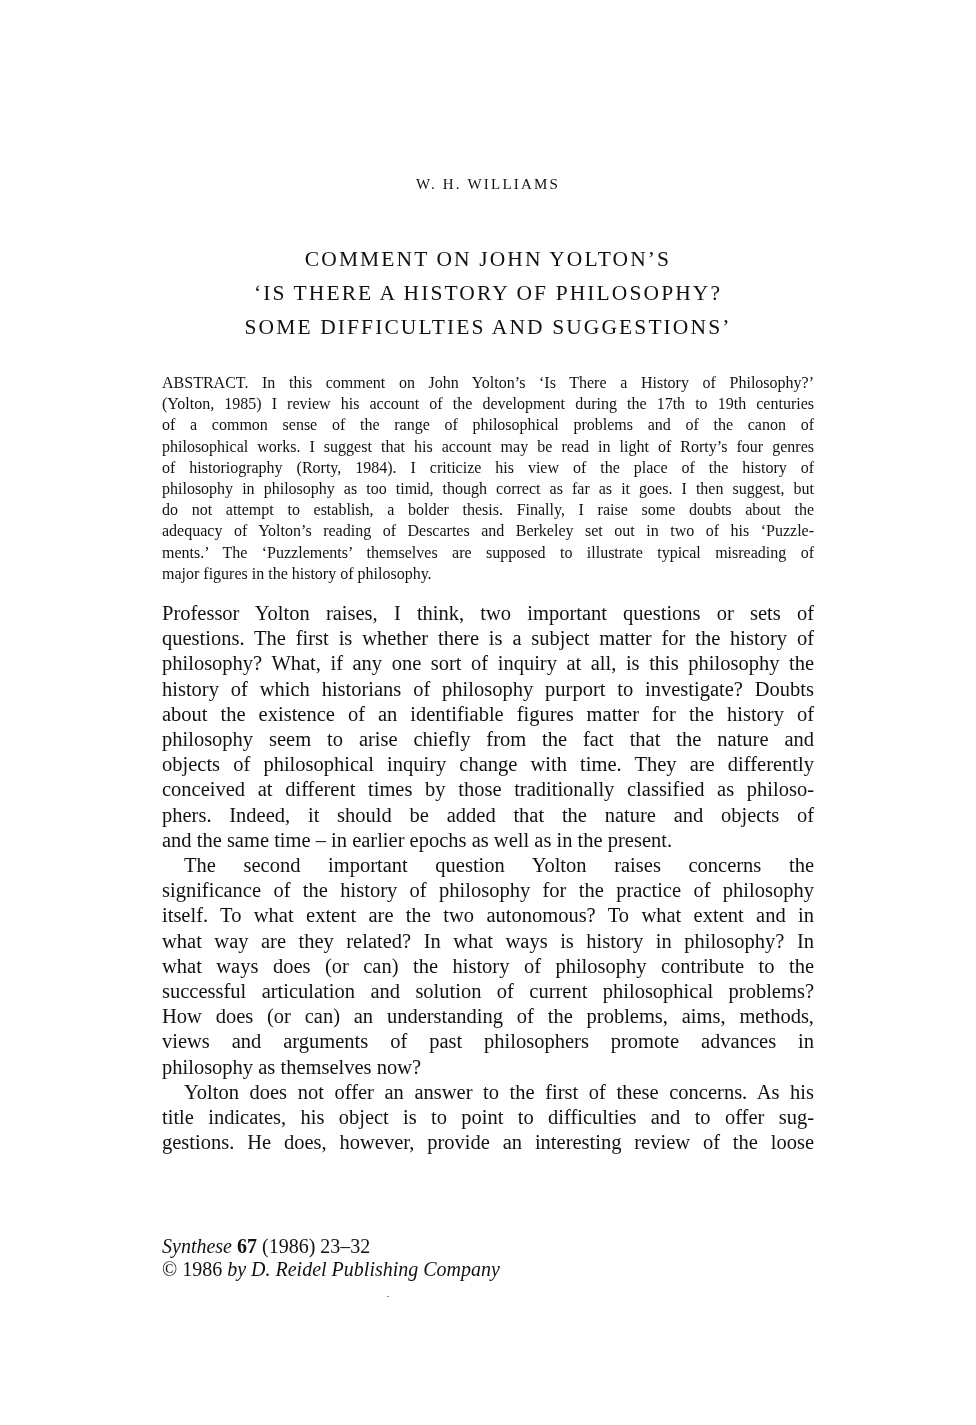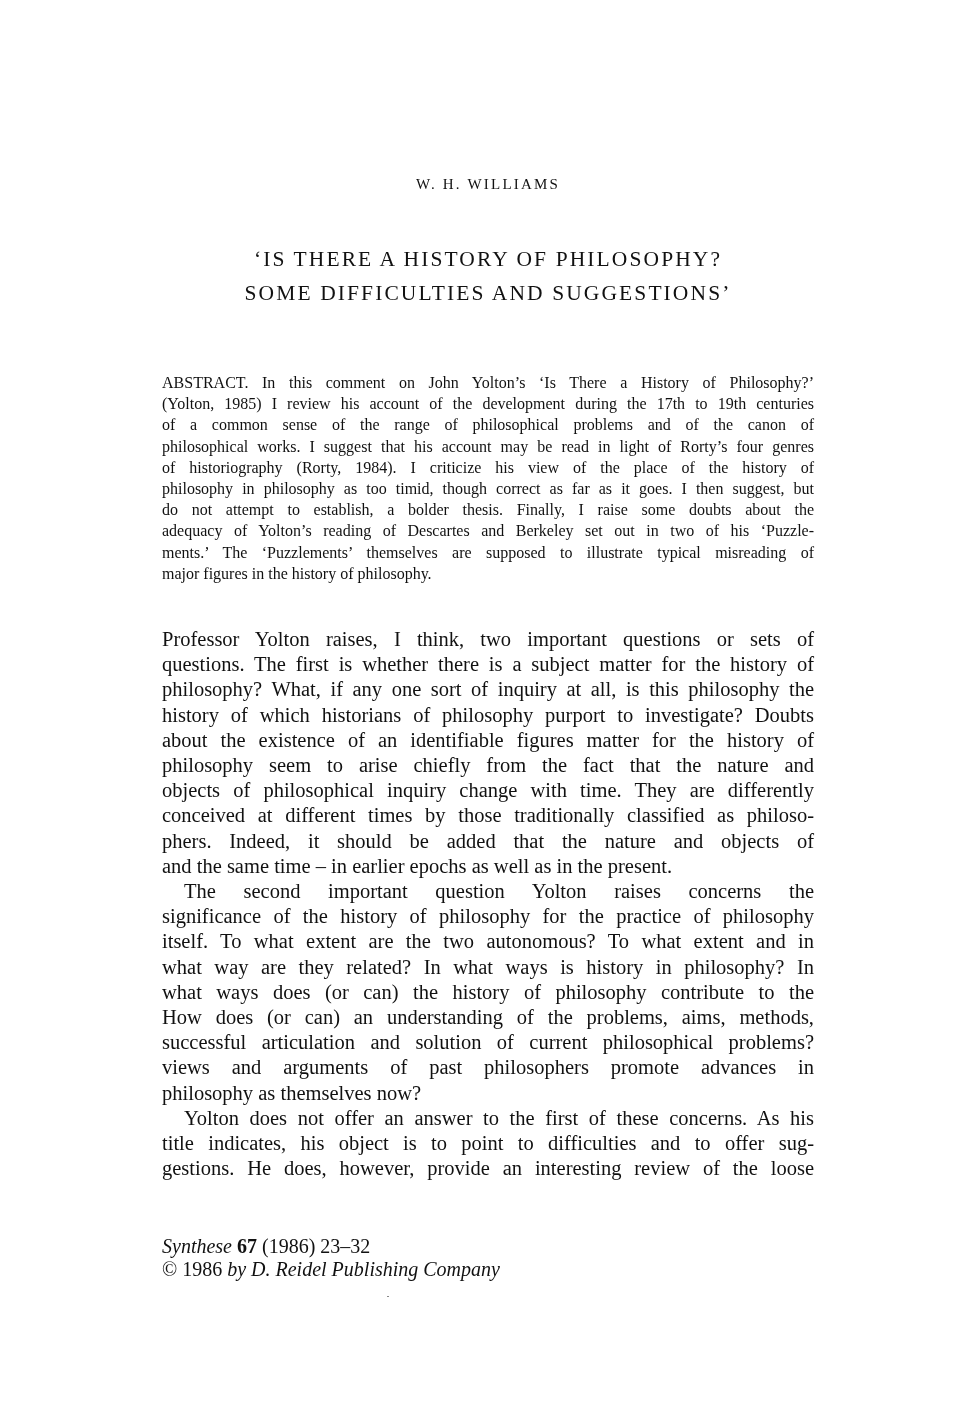"COMMENT ON JOHN YOLTON’S" div.title-line { html: none -> <div>COMMENT ON JOHN YOLTON’S</div> }
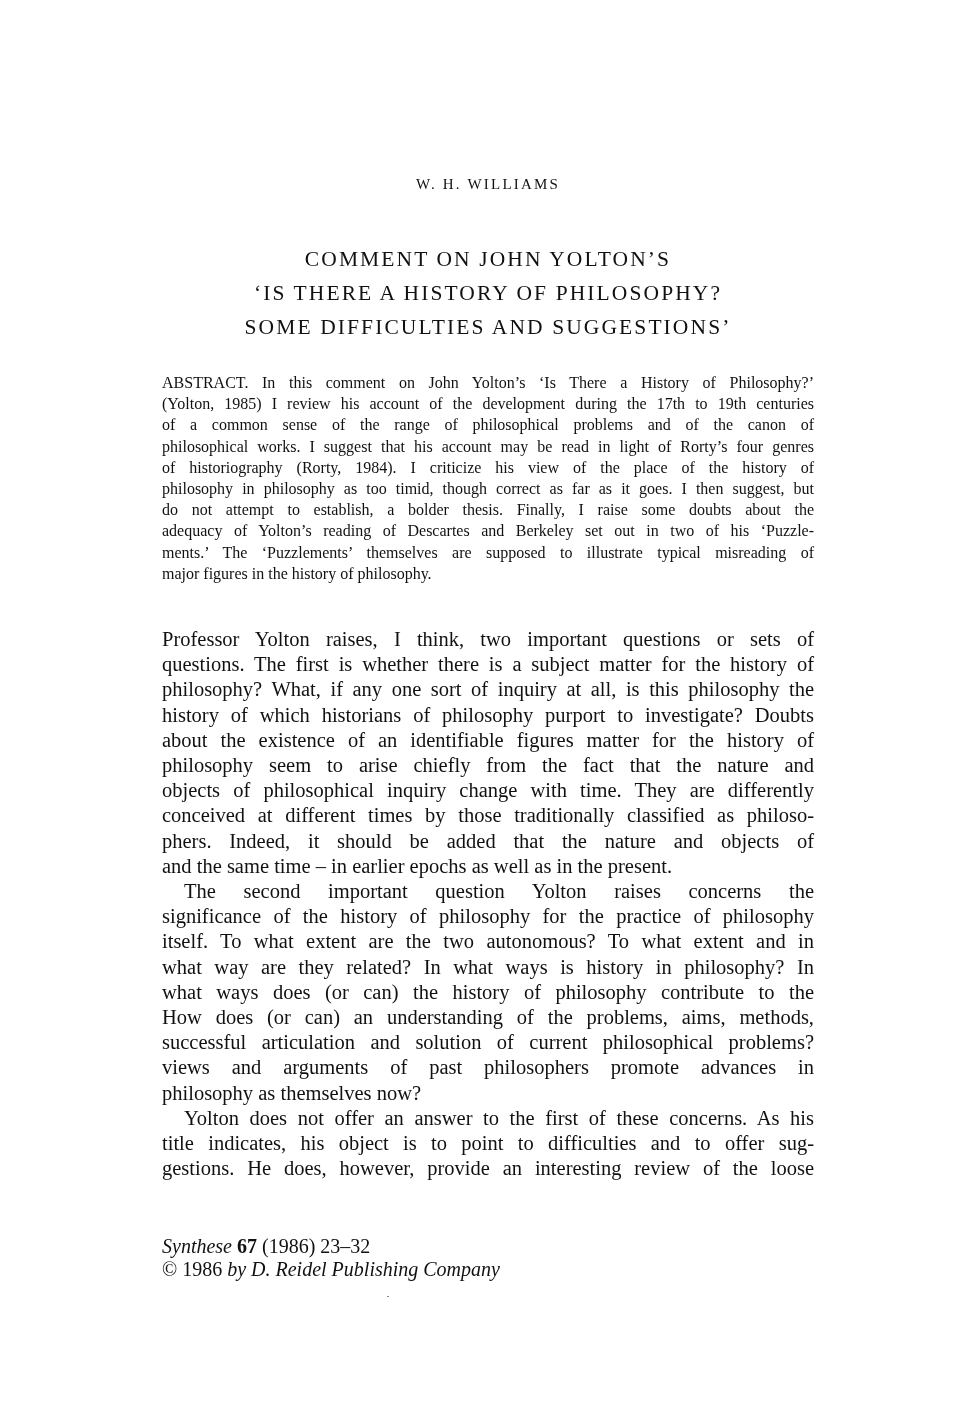"Professor Yolton raises, I think," .body { top: 627px -> 601px }
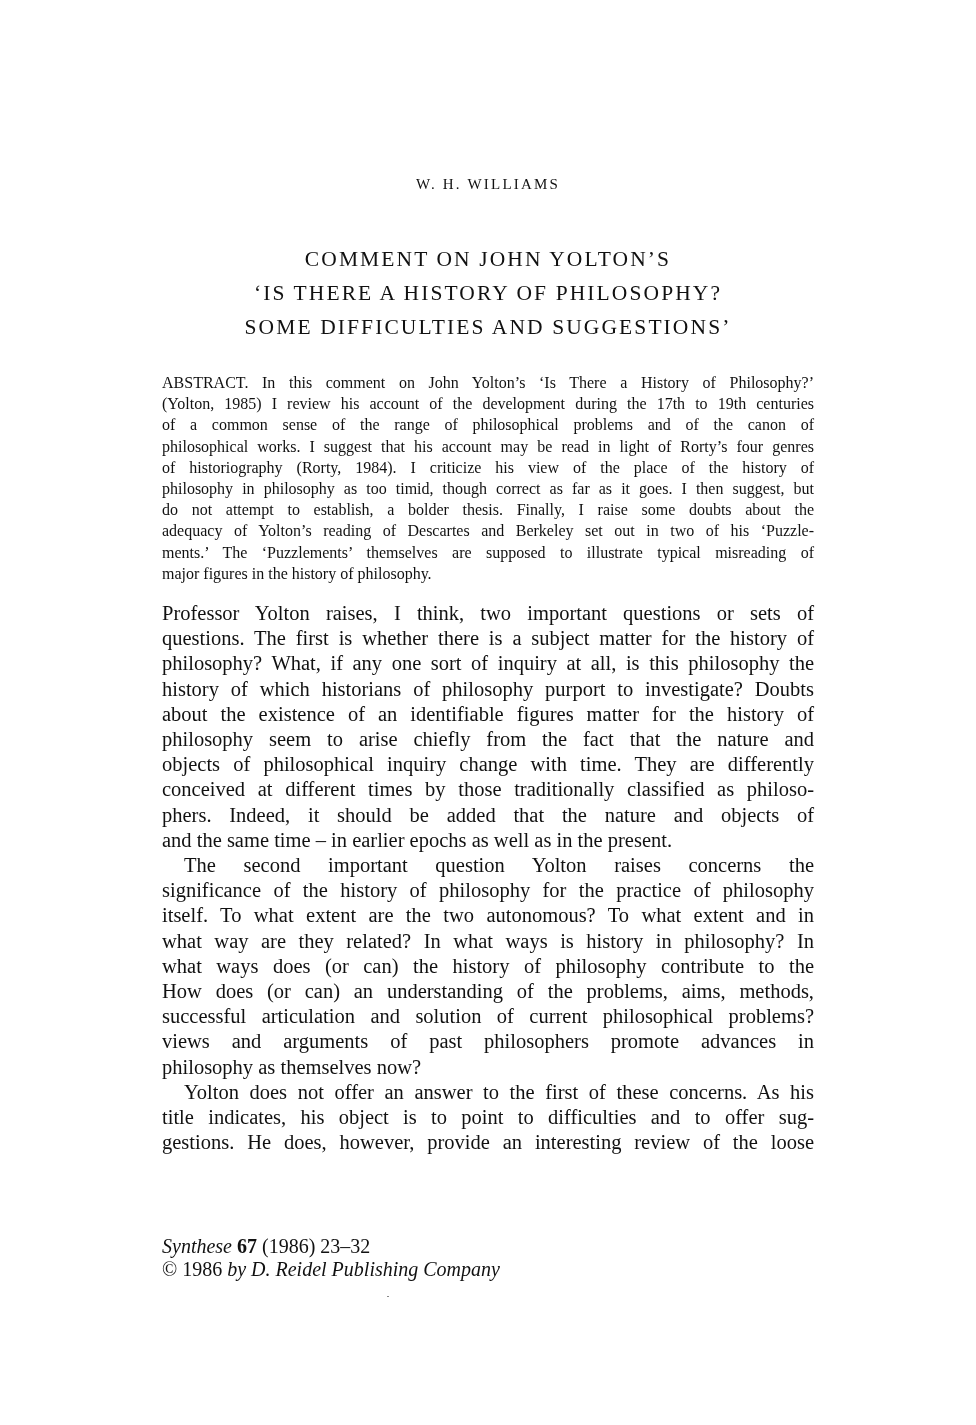"How does (or can) an" span.ln { order: before "successful articulation and solution of" -> after "successful articulation and solution of" }
